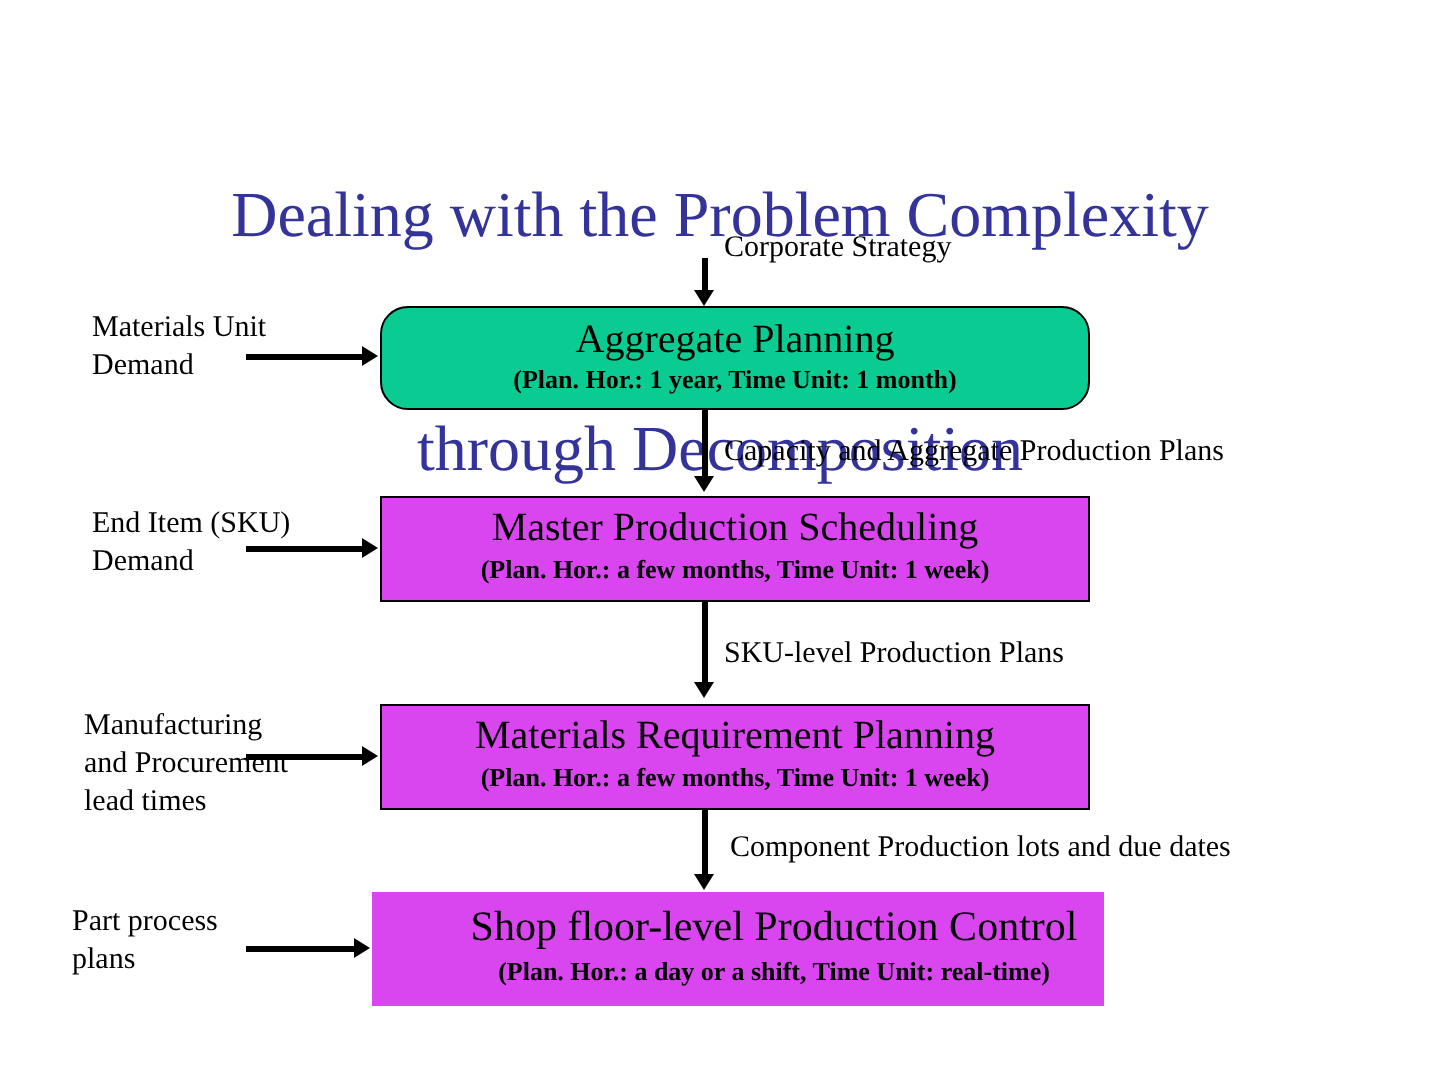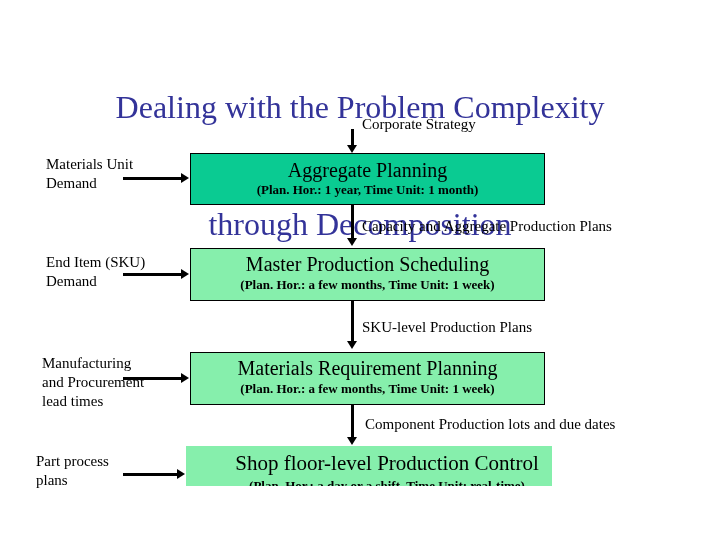"Aggregate Planning" .pbox.green { border-radius: none -> 14px }
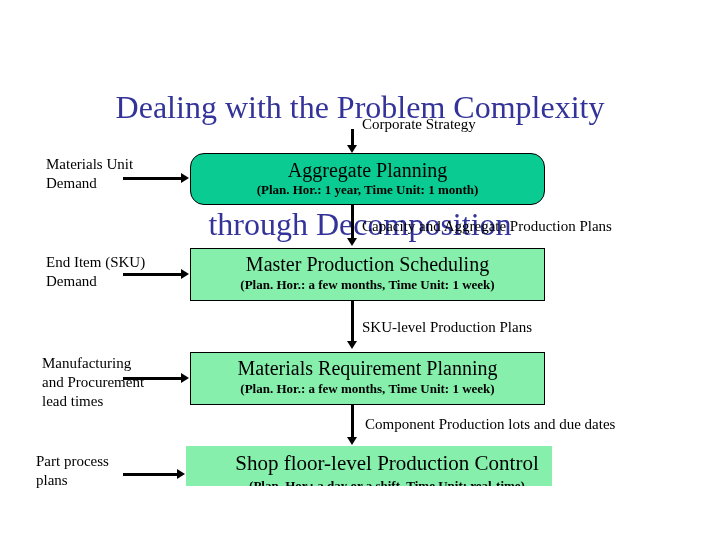"Master Production Scheduling" .pbox.gray { background: #86efac -> #d946ef }
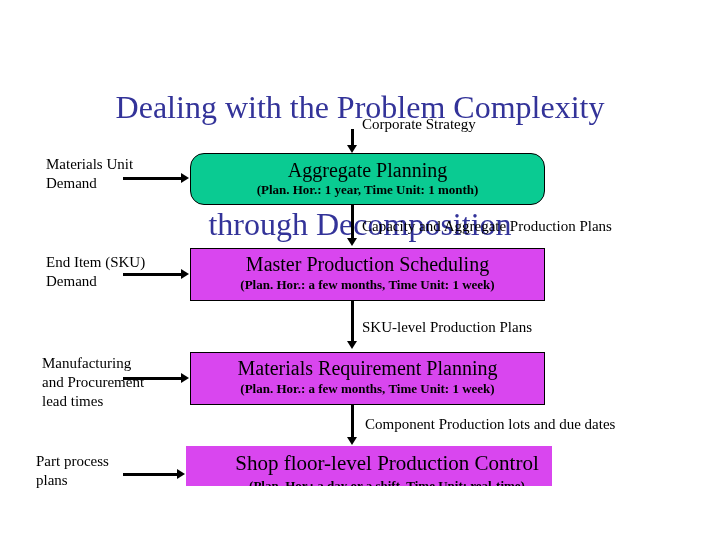"Shop floor-level Production Control" #box-sfc { height: 40px -> 57px }
